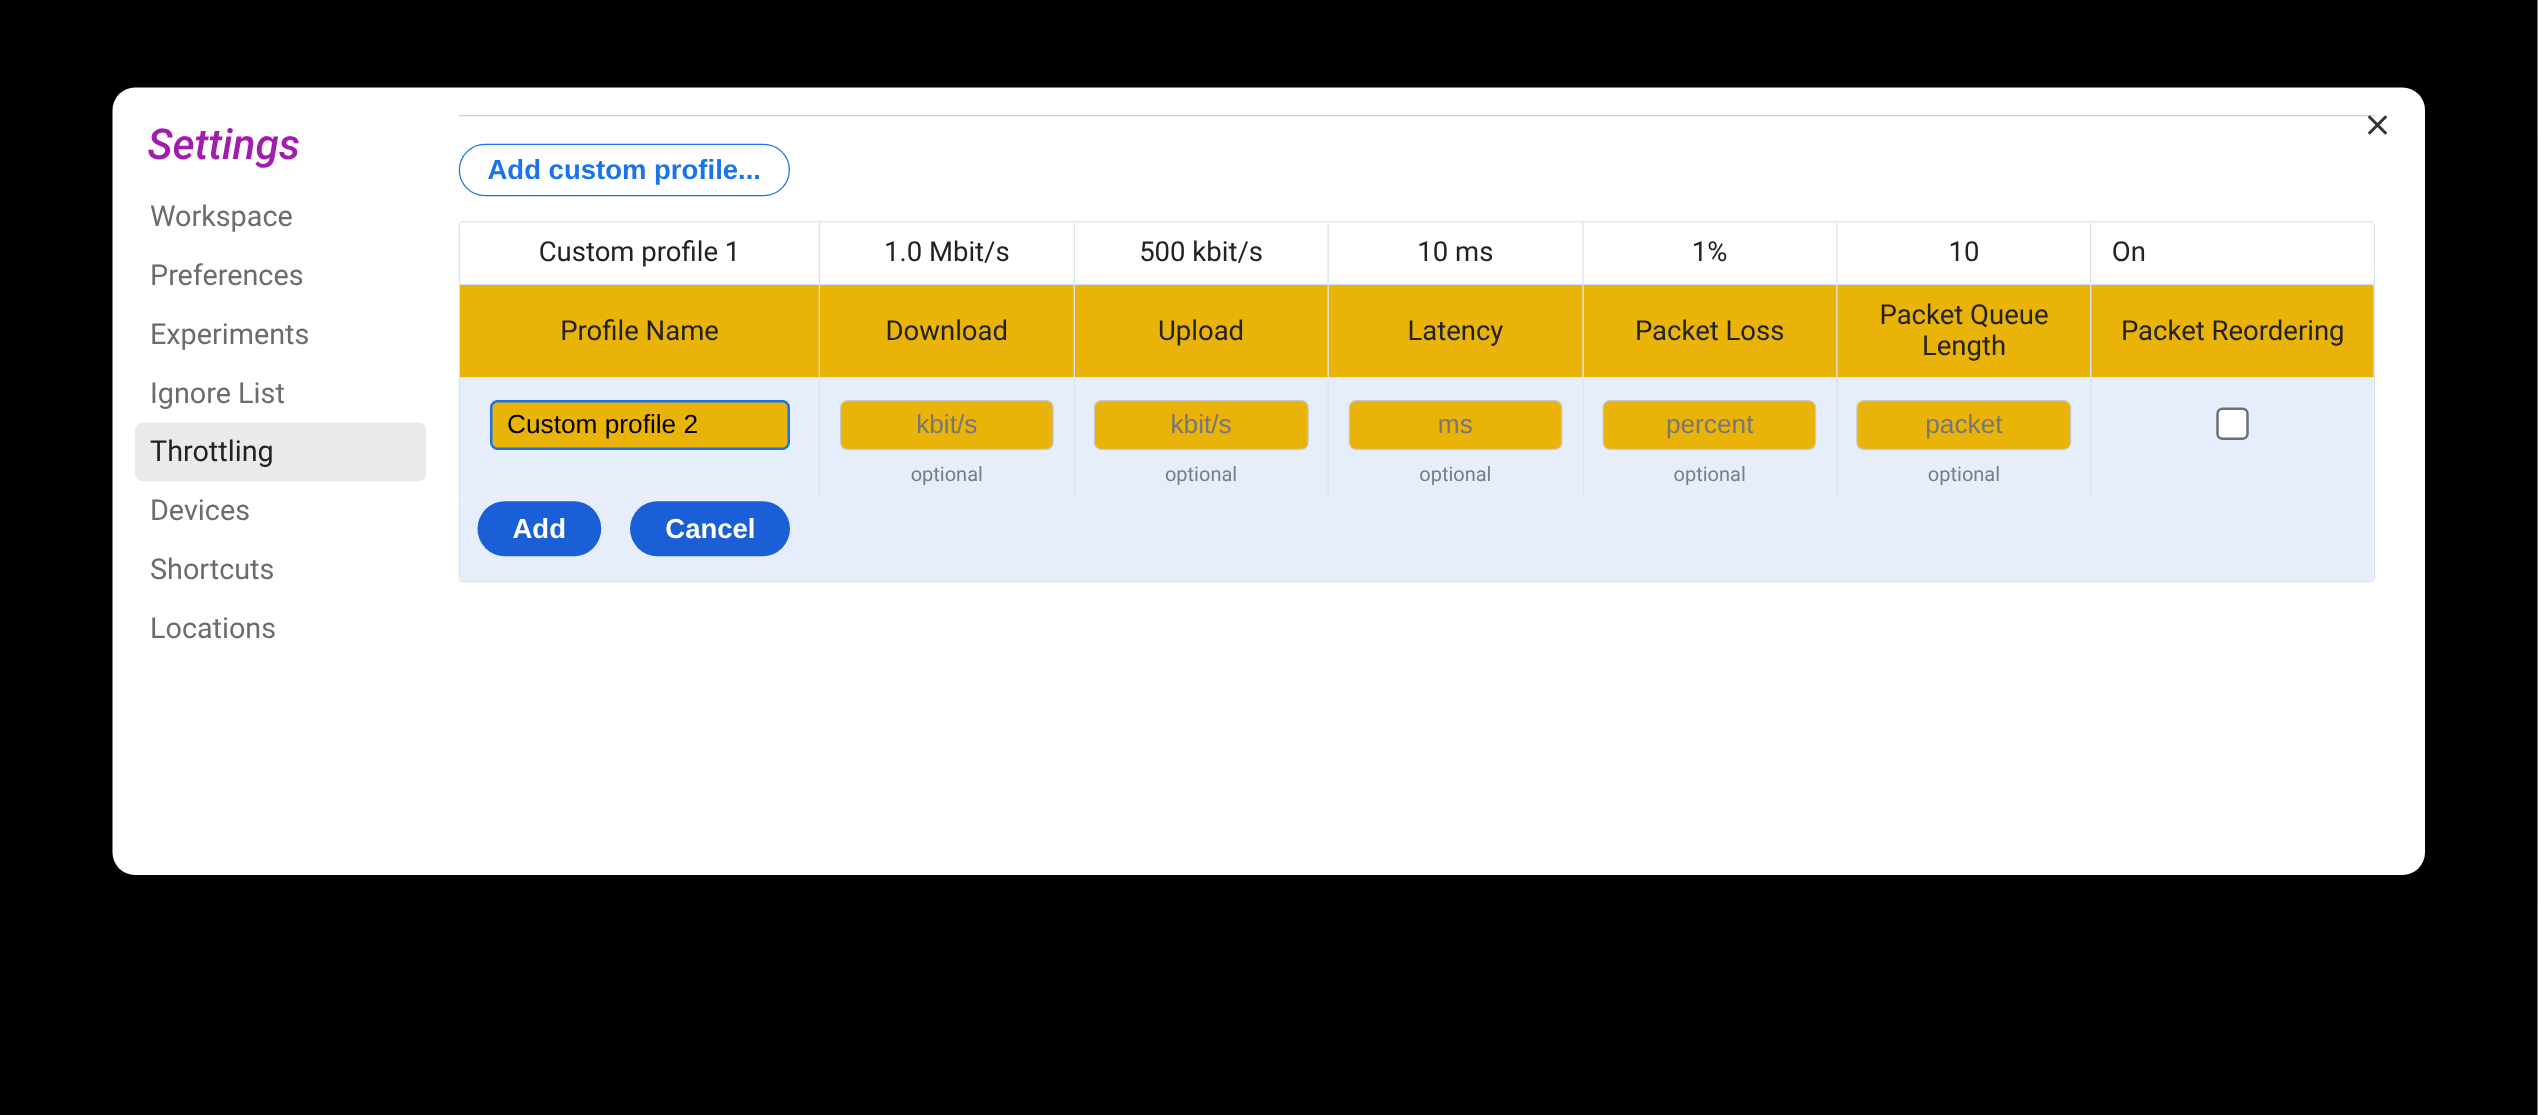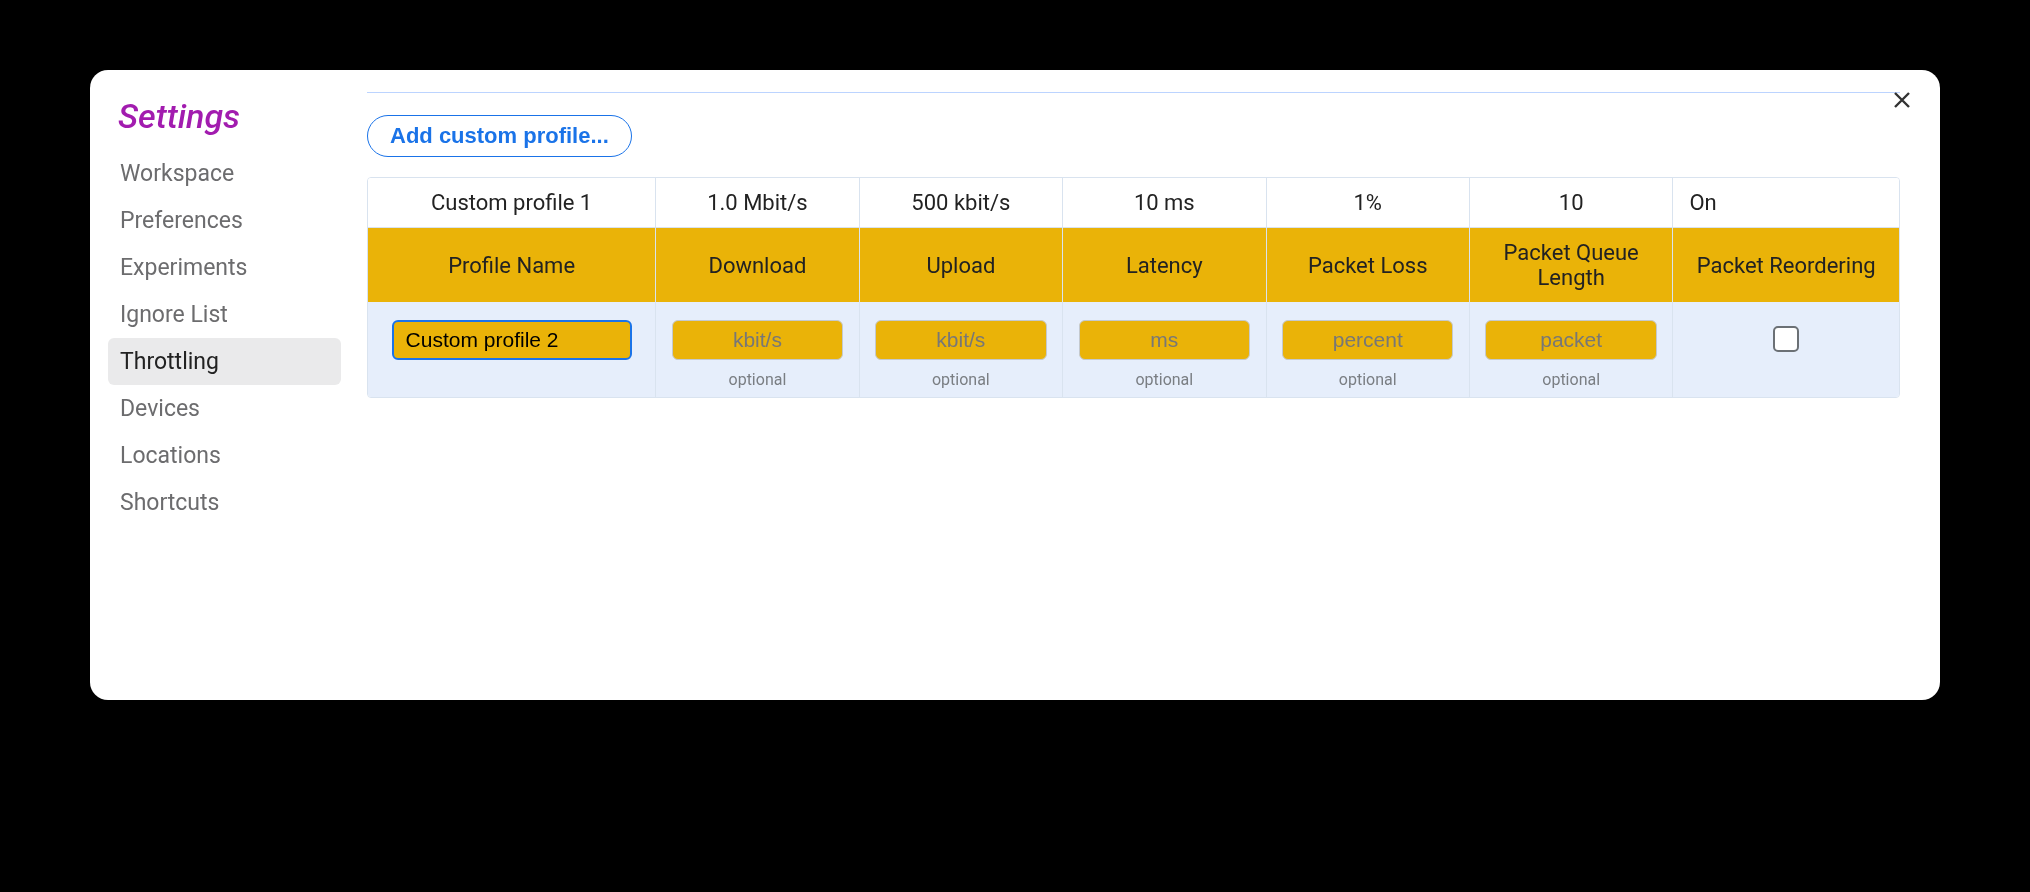"Add Cancel" tr.row-actions { html: none -> <tr> <td> <button>Add</button> <button>Cancel</button> </td> </tr> }
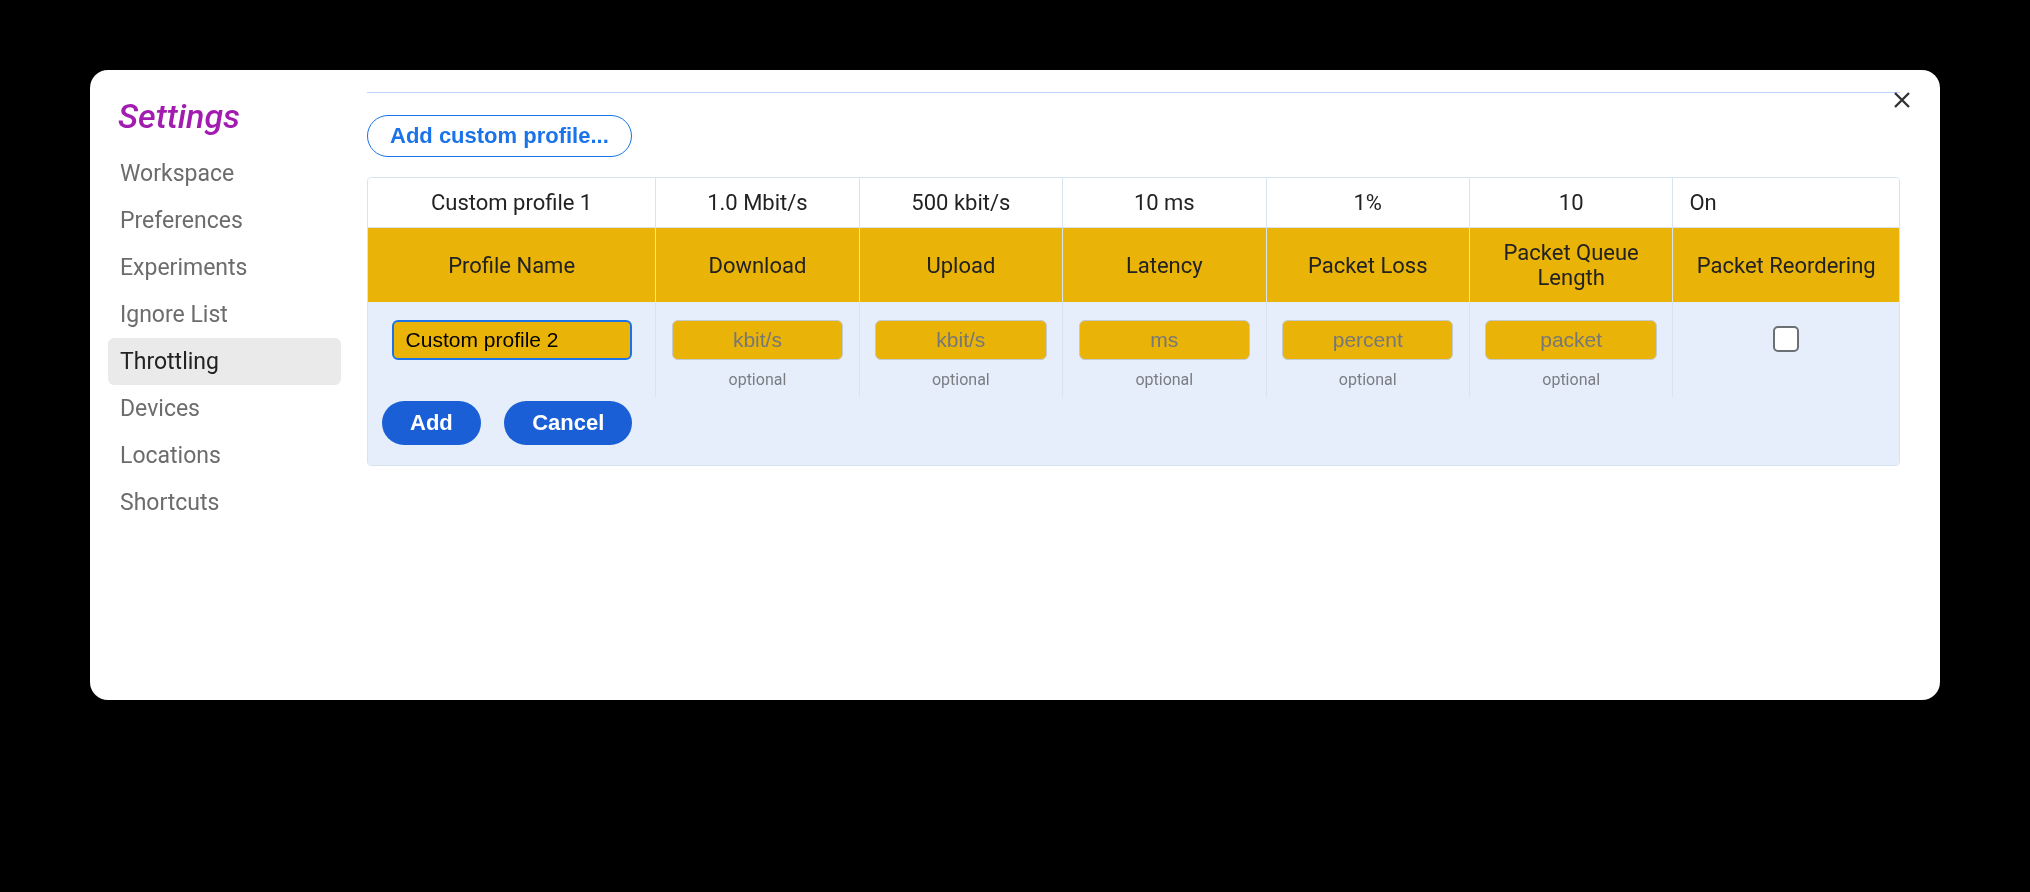"Locations" div.sidebar-item { order: before "Shortcuts" -> after "Shortcuts" }
